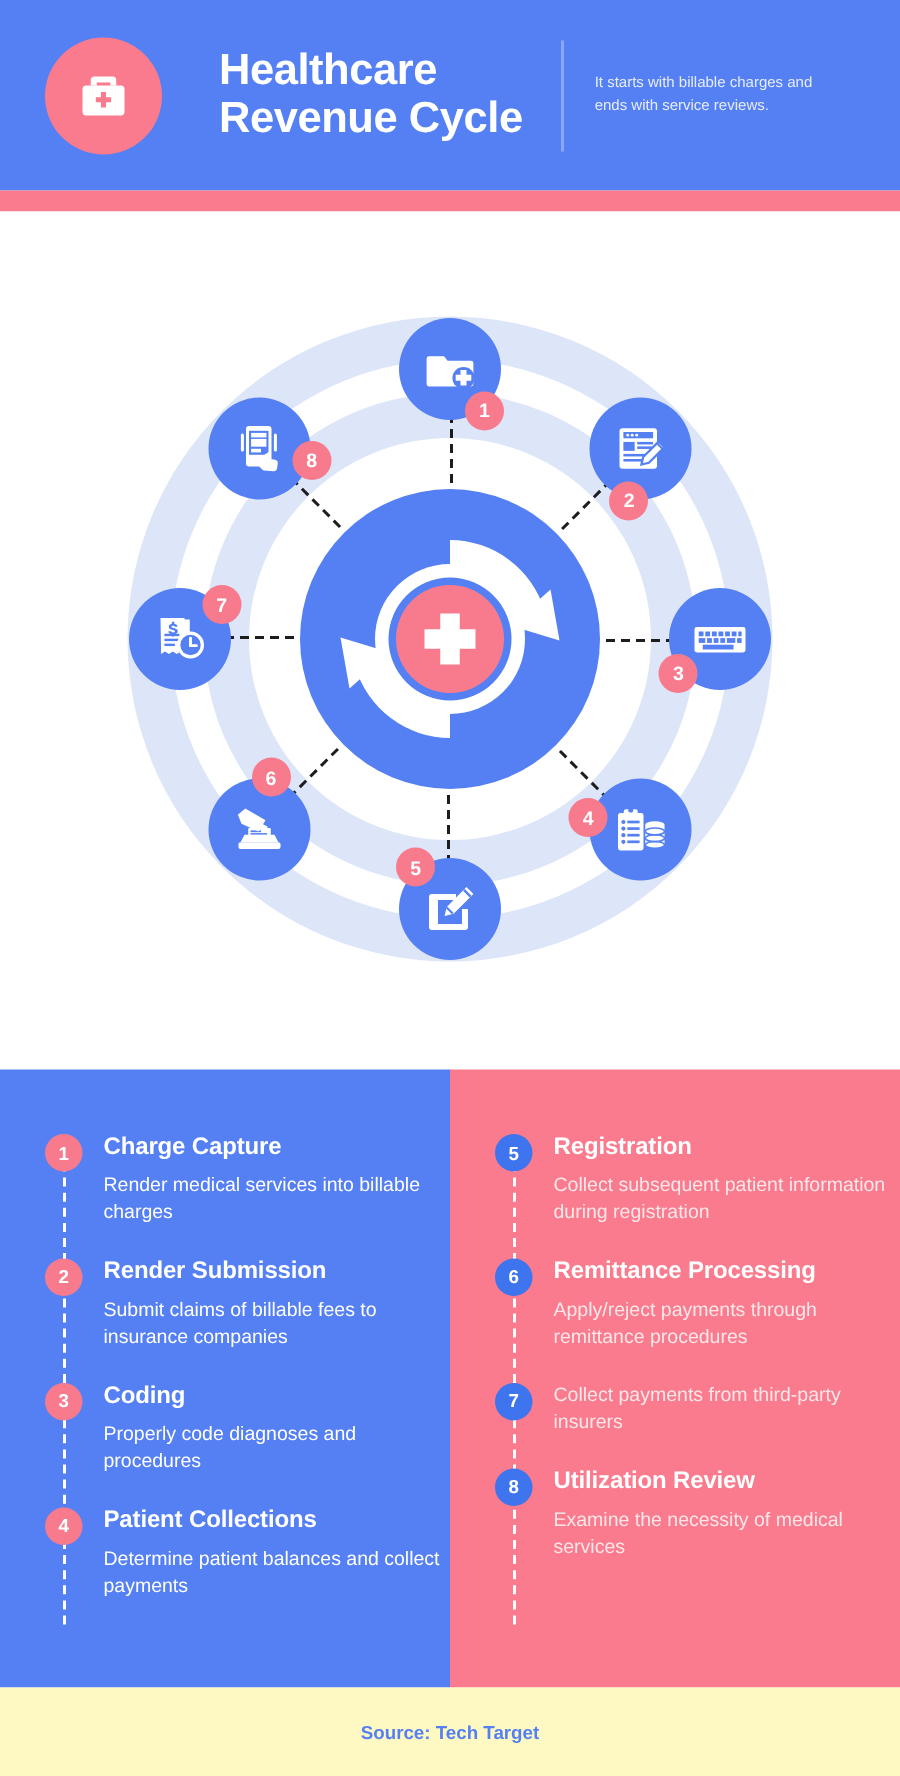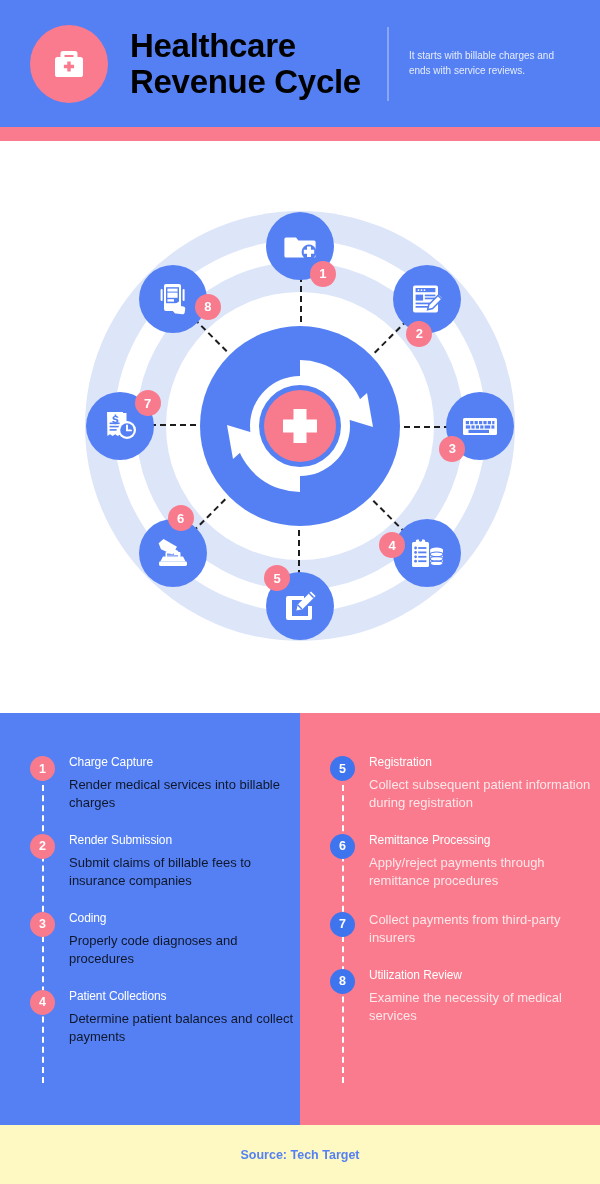"Healthcare" .hdr-title { color: #000000 -> #ffffff; font-size: 33px -> 29px; margin-left: 22px -> 38px }
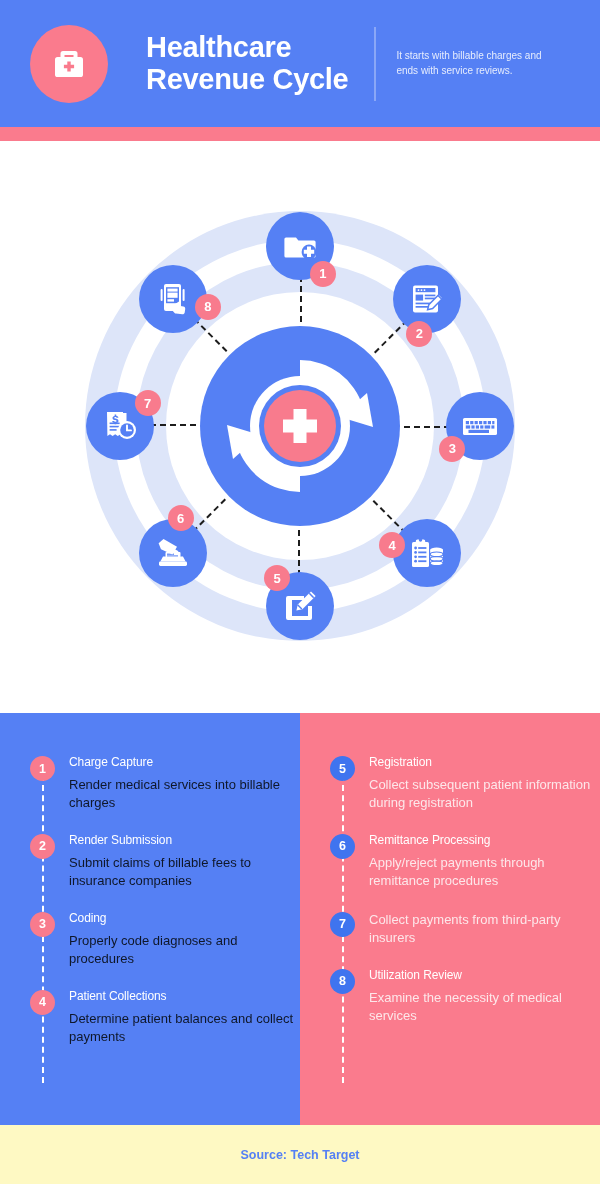"Charge Capture" .item-title { font-size: 12px -> 16px; font-weight: normal -> bold }
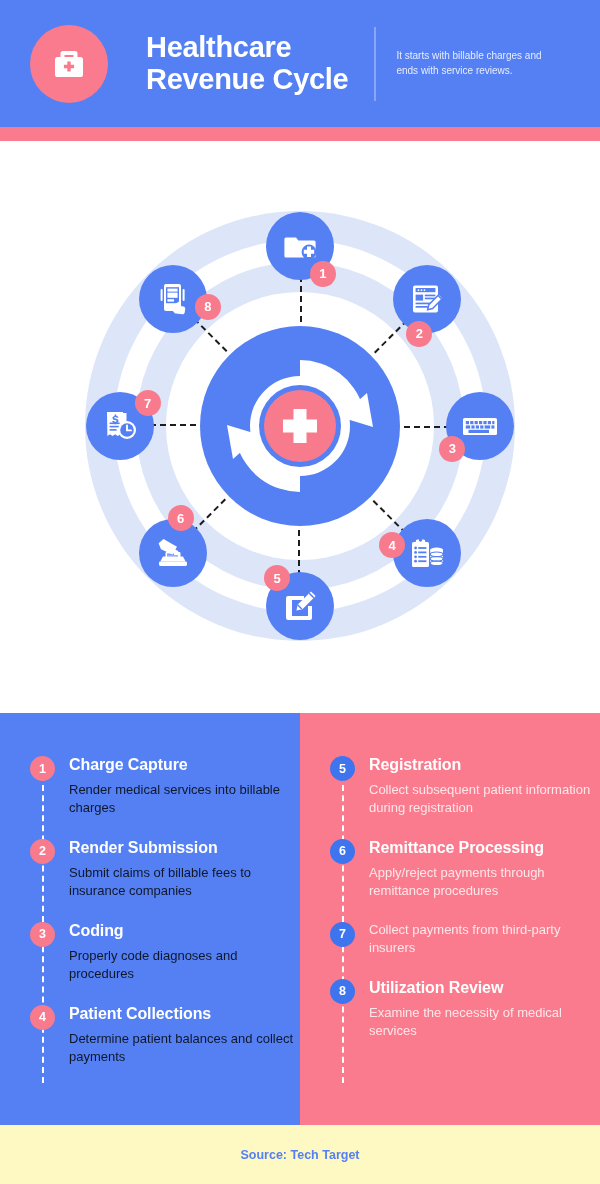"Render medical services into billable" .col-left .item-desc { color: #0f172a -> #ffffff }
